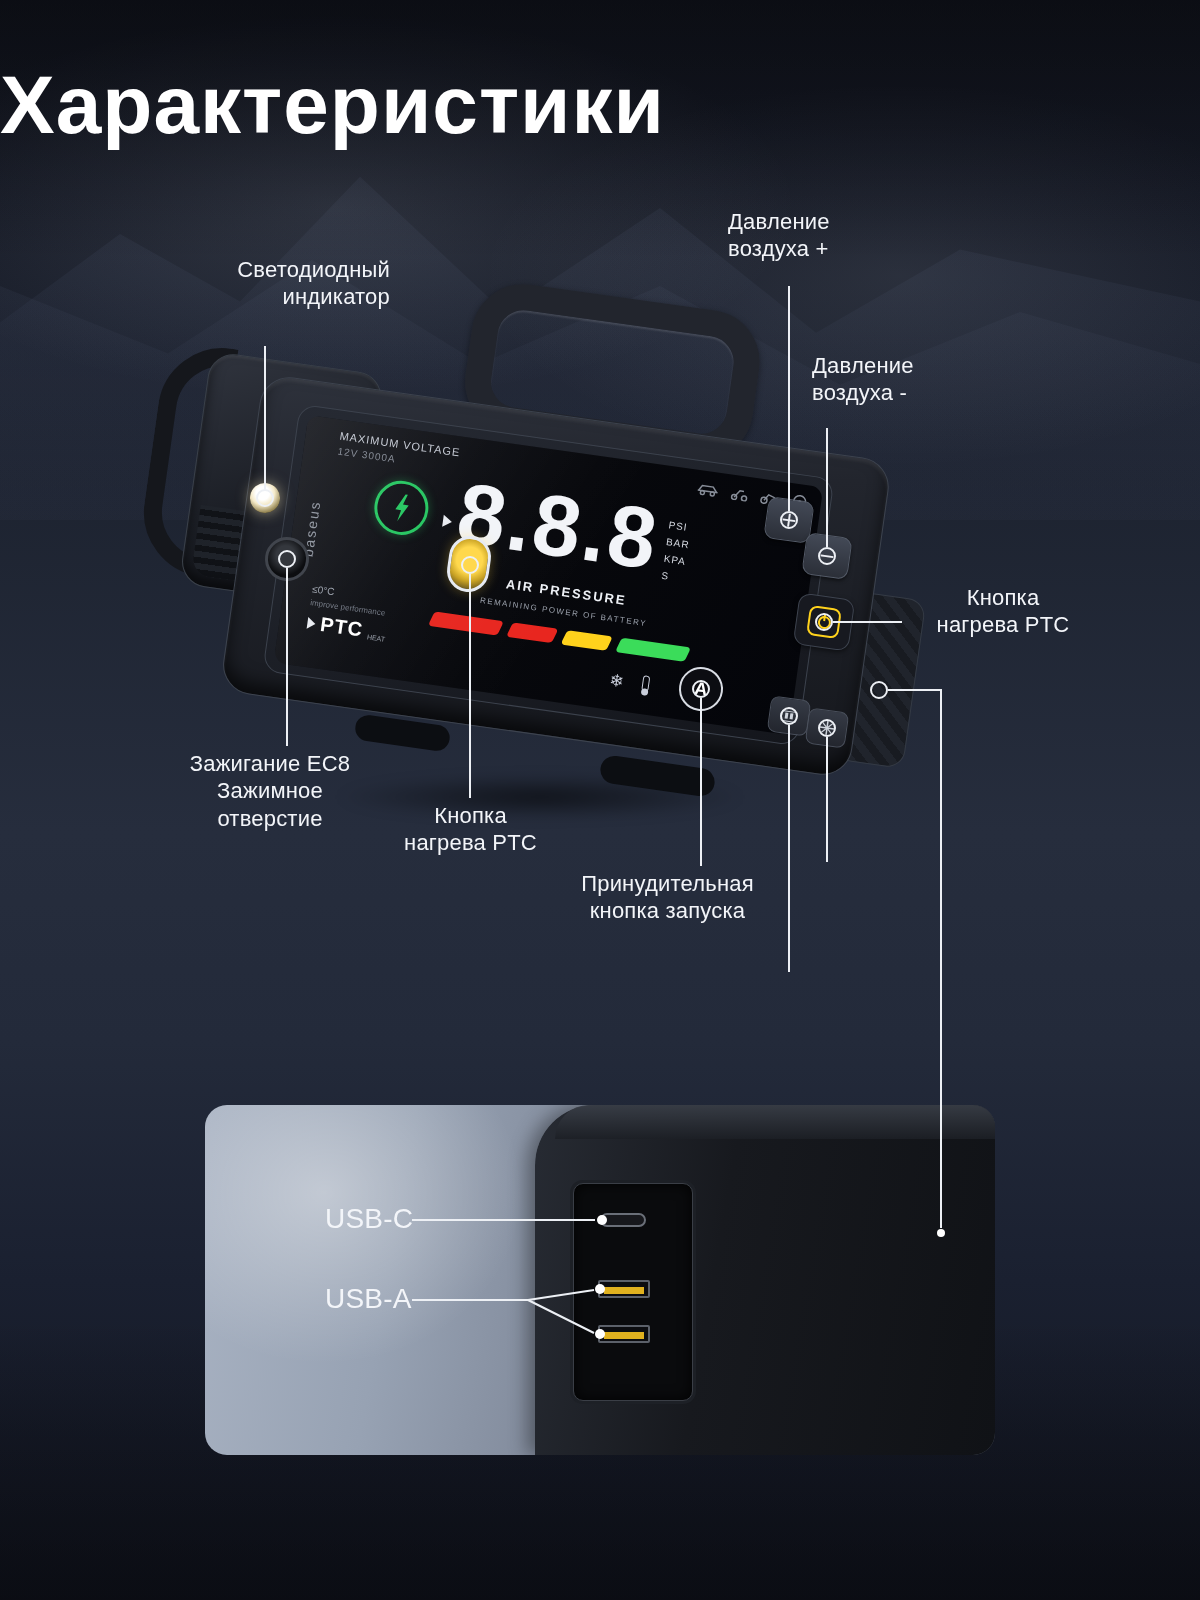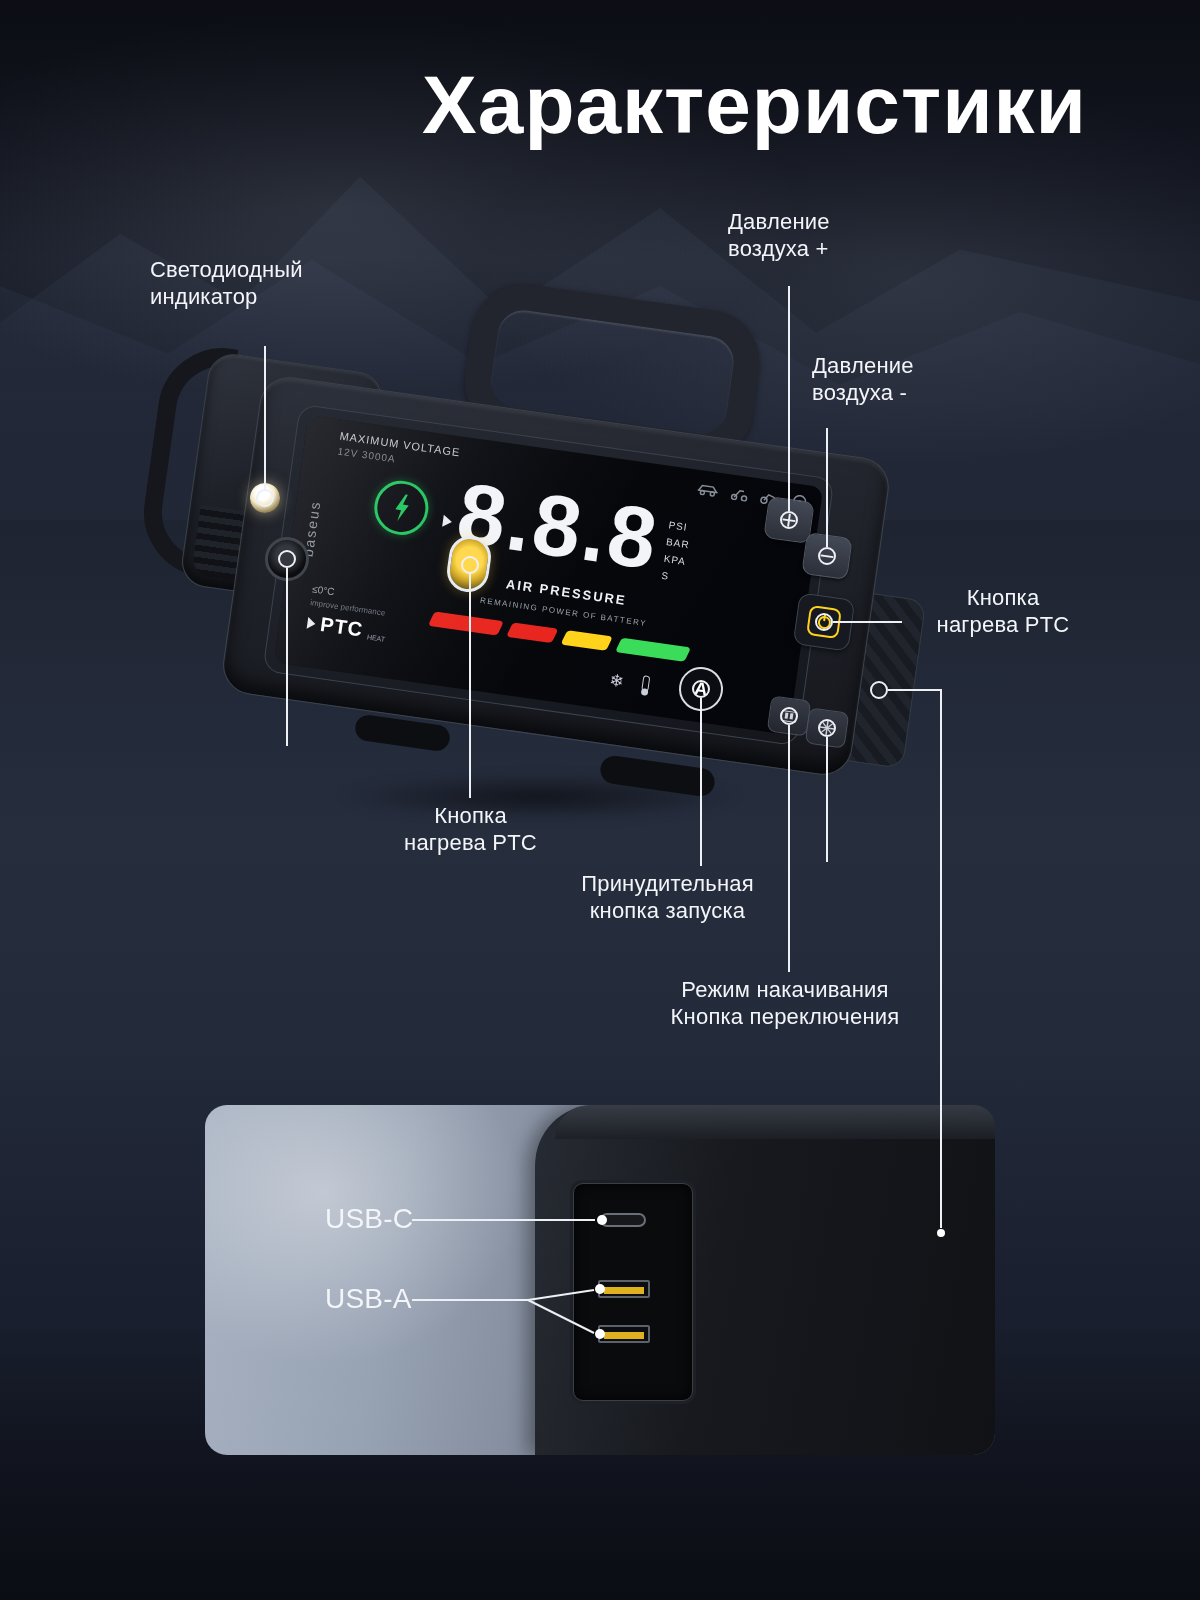"Характеристики" .page-title { text-align: right -> left }
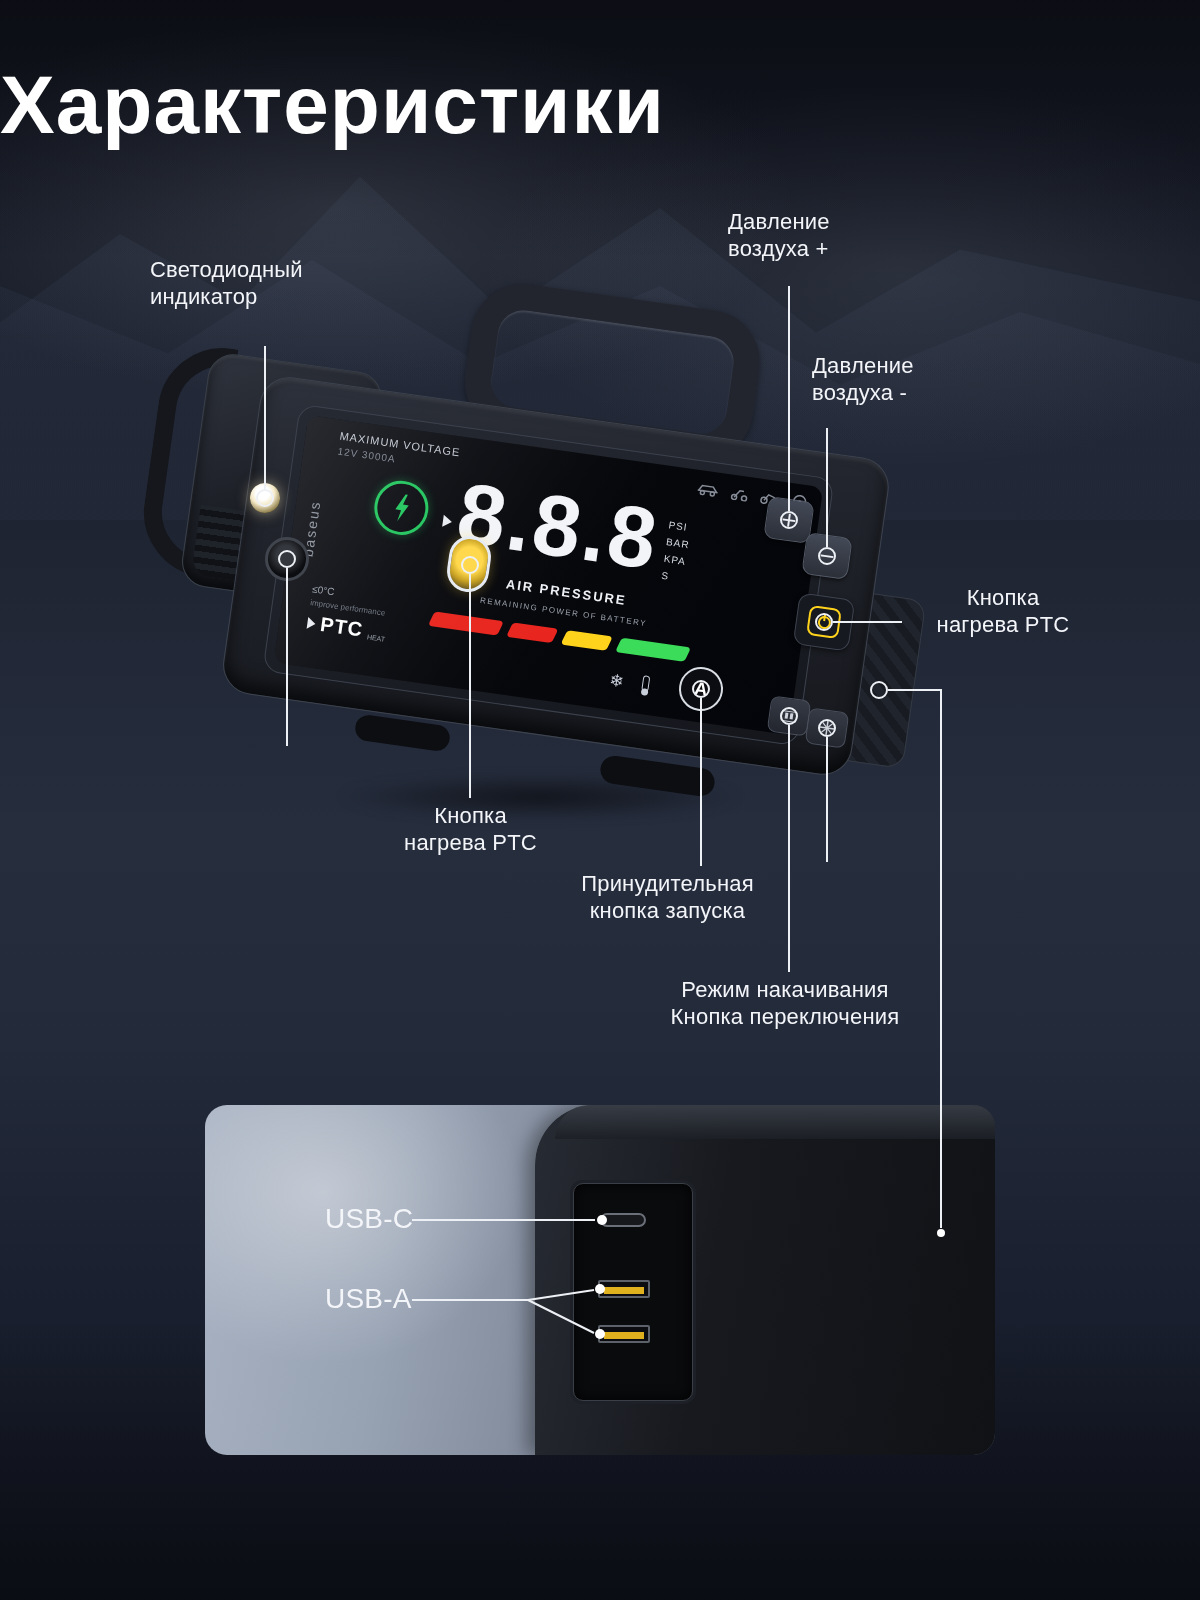"Светодиодный" .c-led { text-align: left -> right }
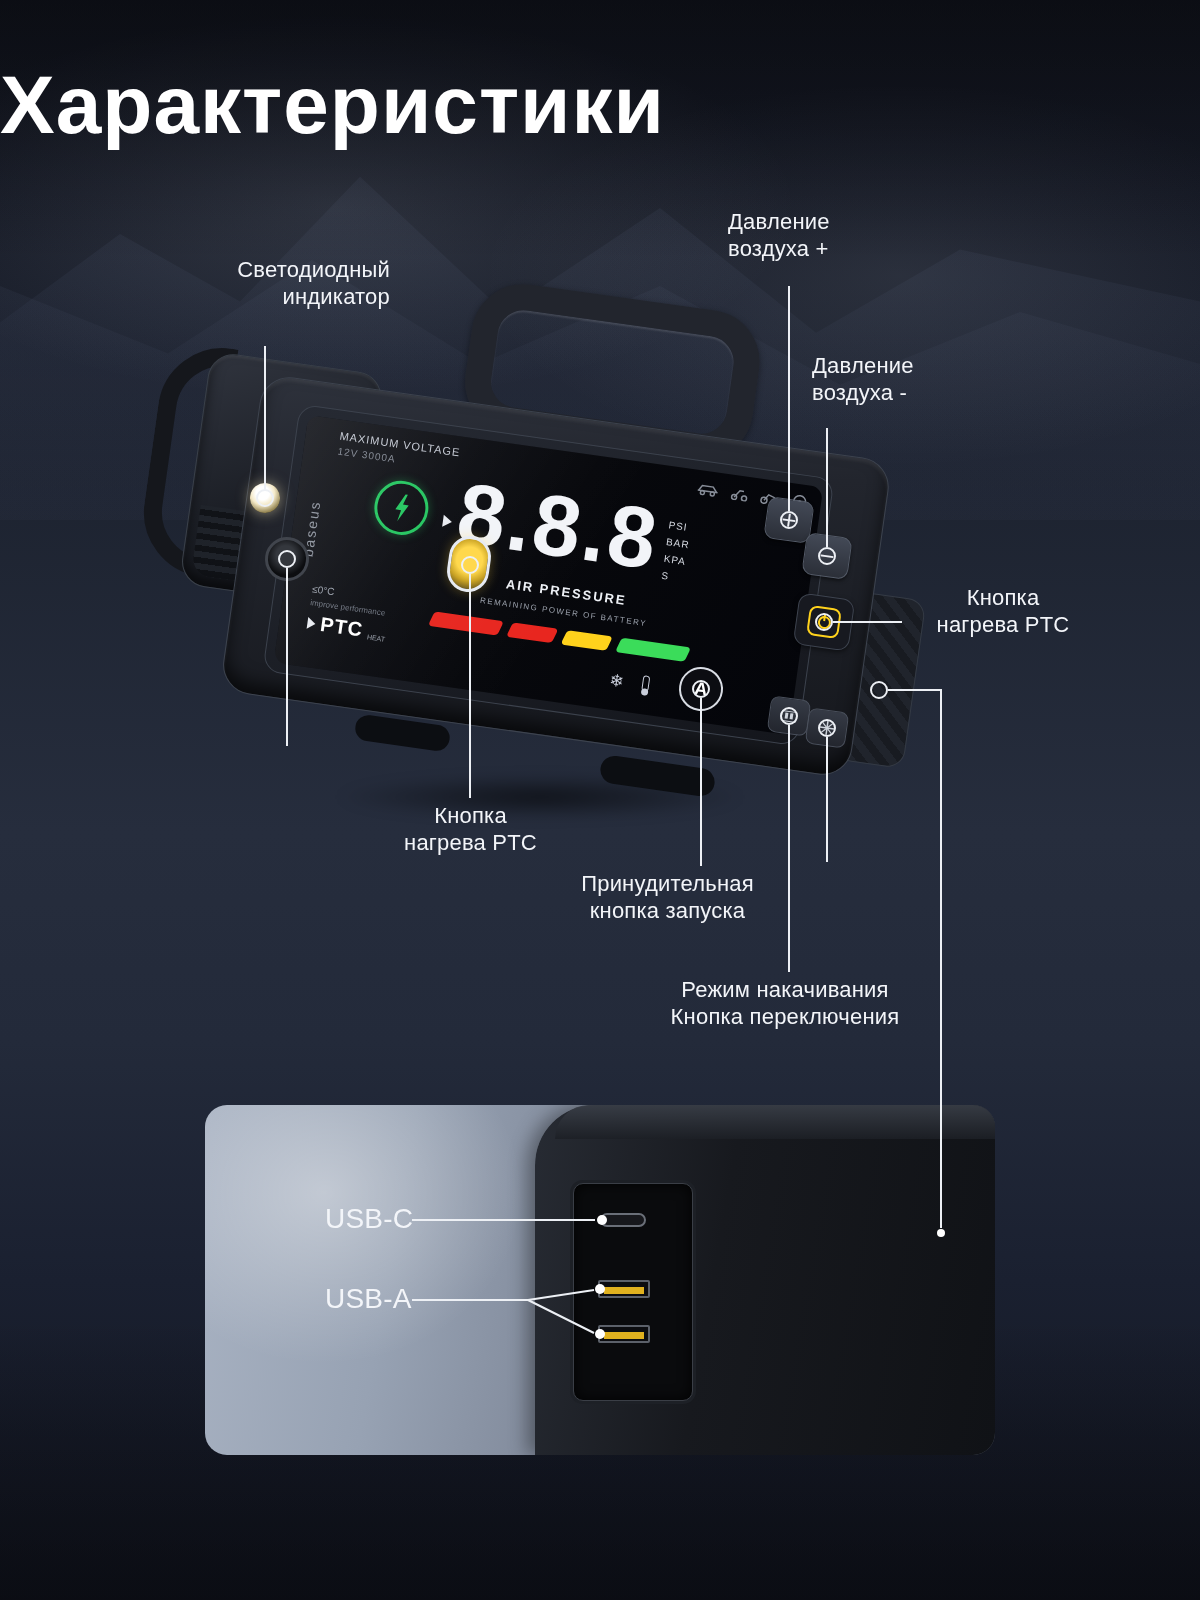"Зажигание EC8" div.abs { html: none -> <div>Зажигание EC8 Зажимное отверстие</div> }
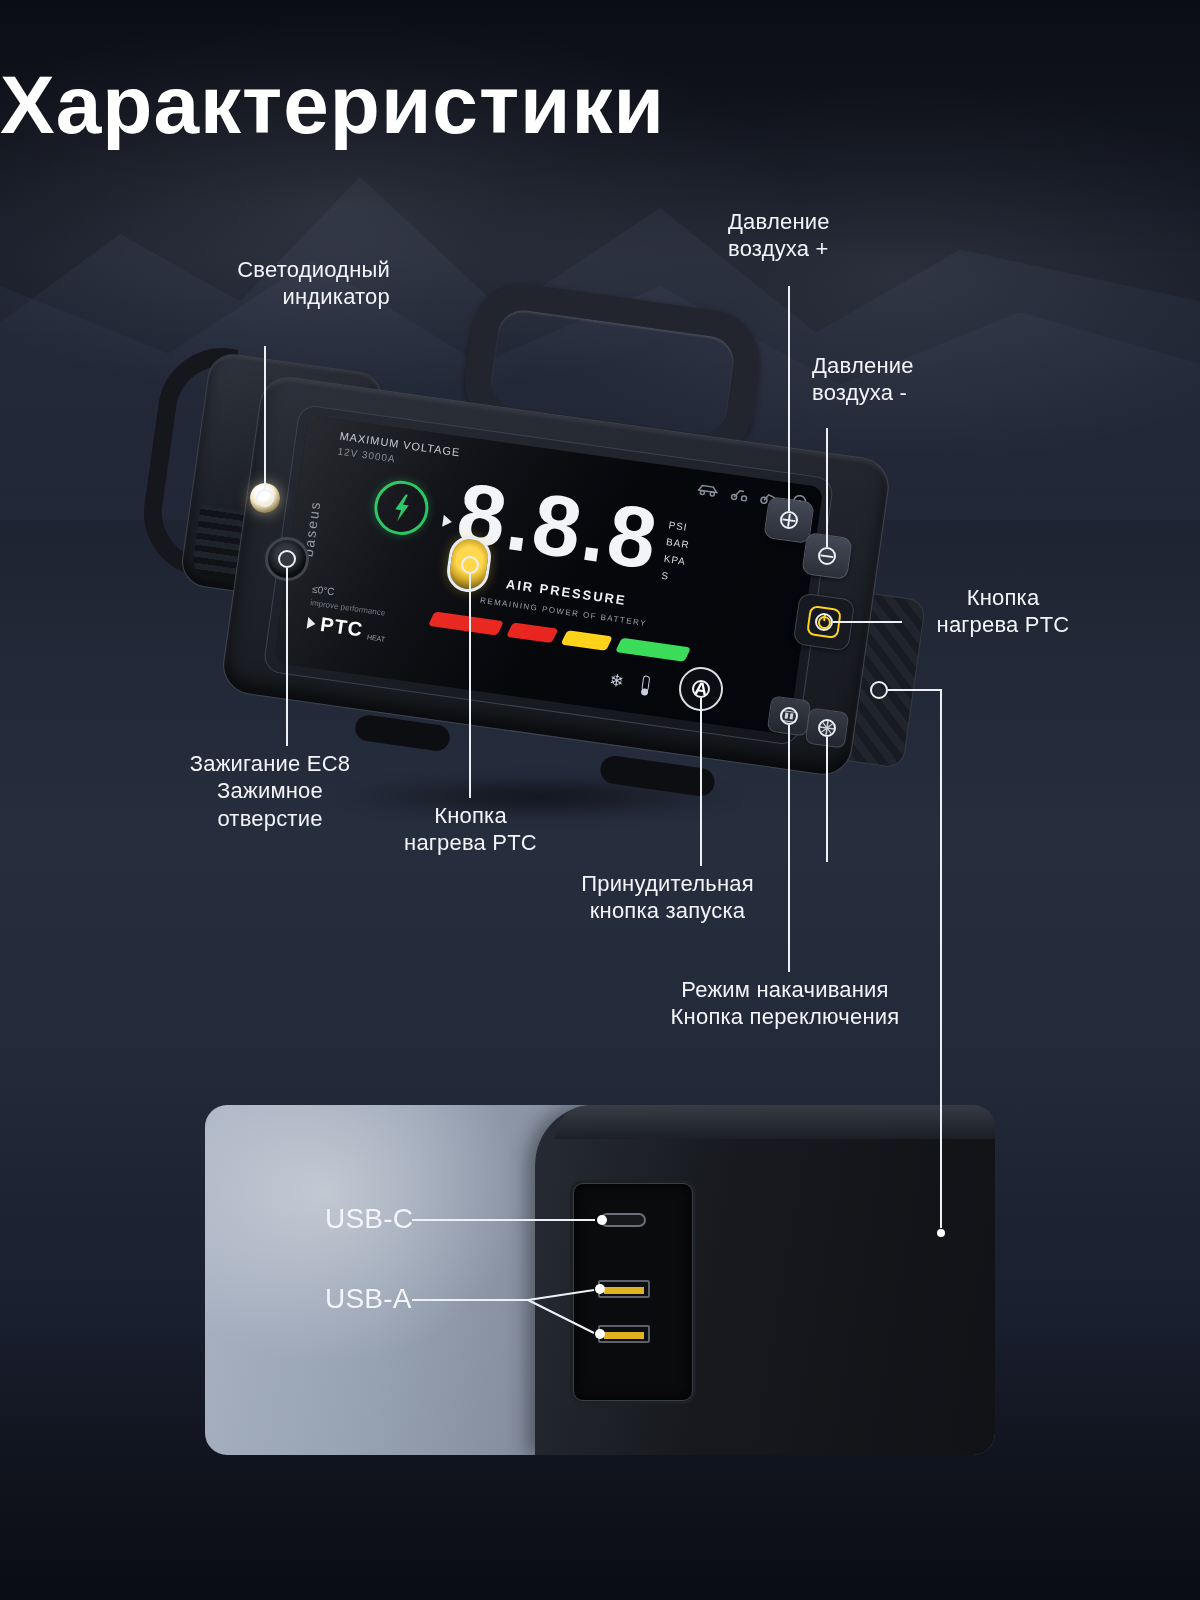"Режим накачивания" div.abs { html: <div>Режим накачивания Кнопка переключения</div> -> none }
